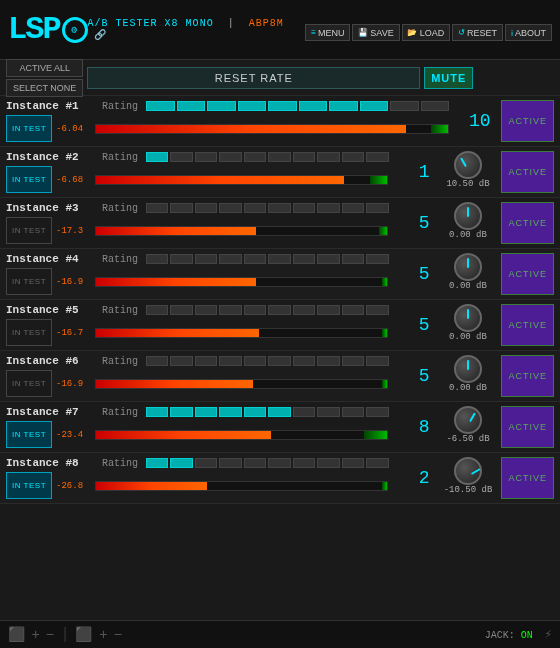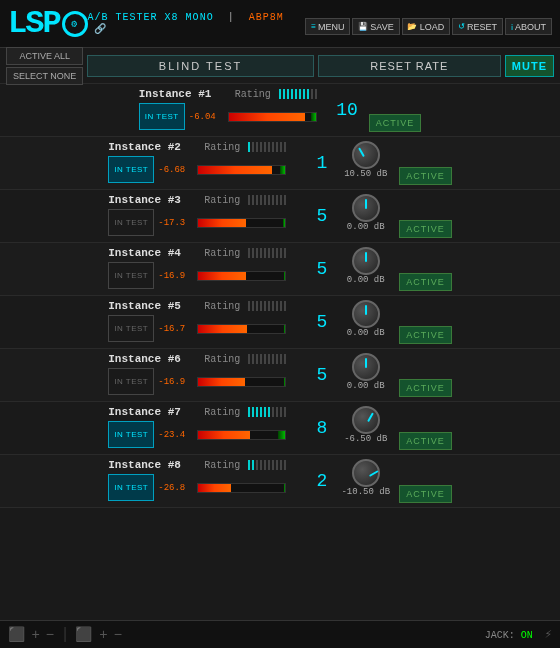"LSP" .header { height: 48px -> 60px }
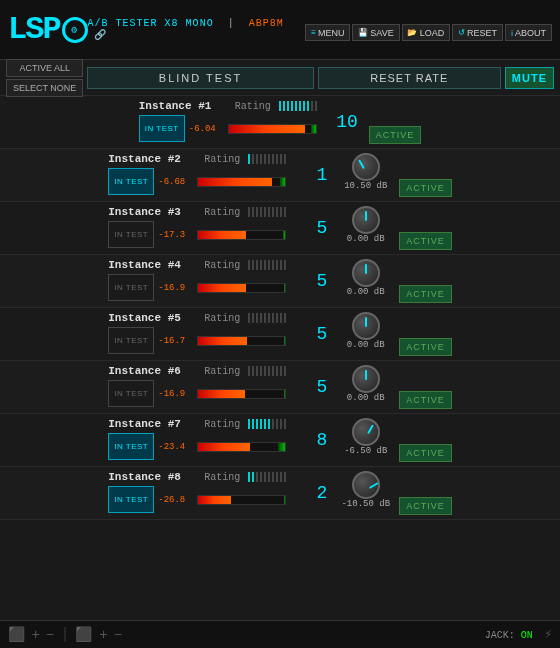"BLIND TEST" button.blind-test-btn { html: <button>BLIND TEST</button> -> none }
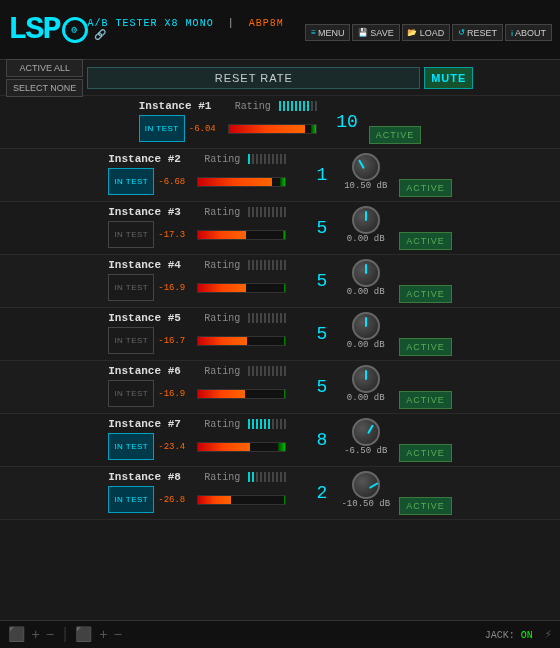"Instance #1" .instance-row { align-items: center -> none }
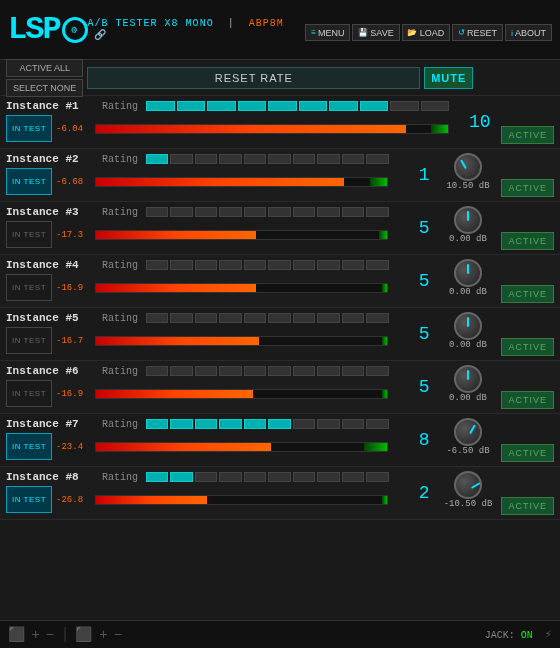"ACTIVE" .active-btn.on { background: #14532d -> #4c1d95; margin-top: 26px -> none }
